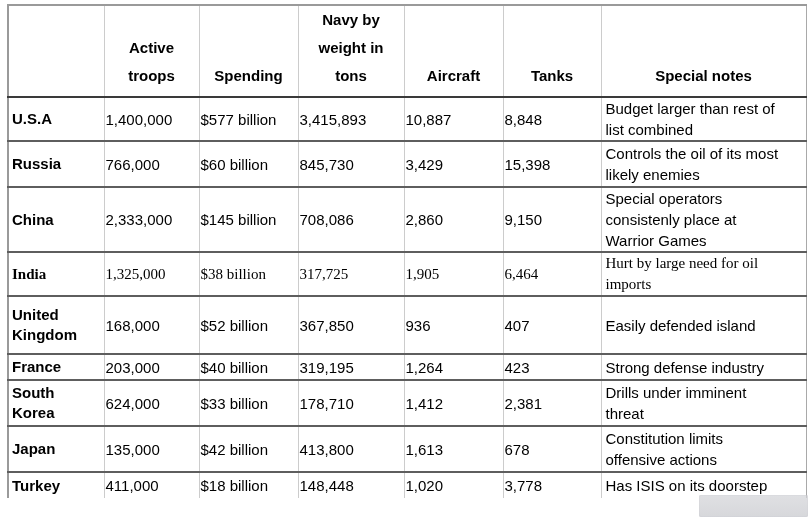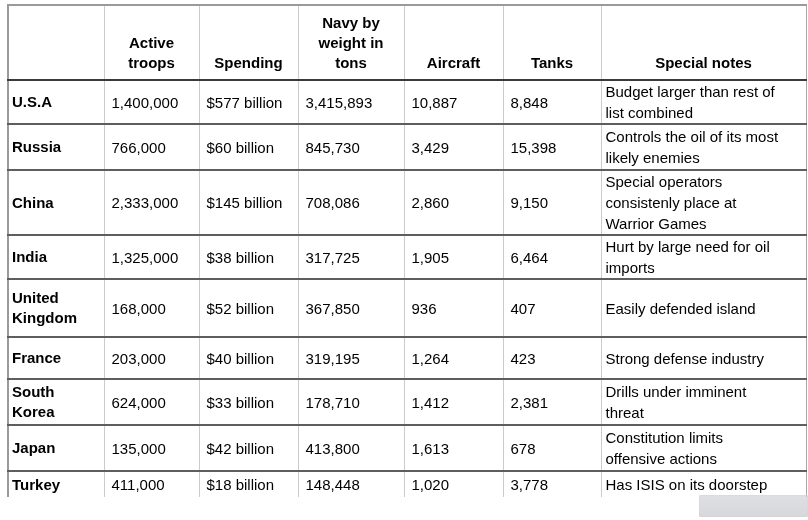"Navy by" thead th { line-height: 20px -> 28px }
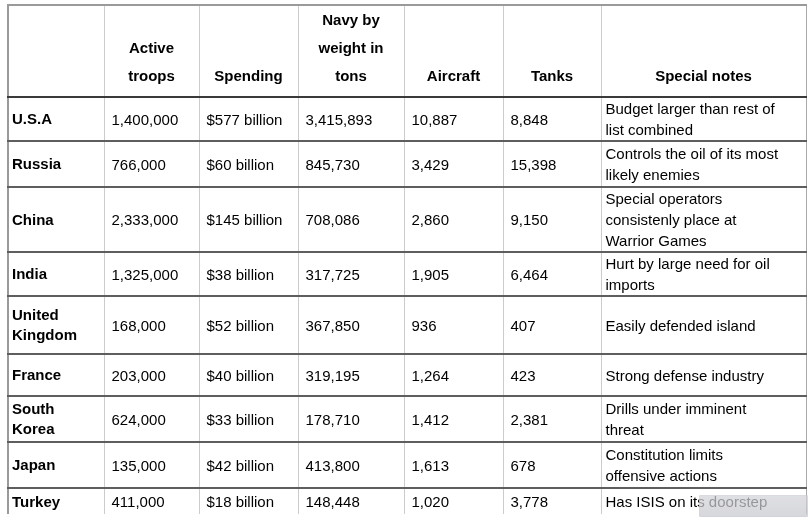"1,400,000" td.num { padding-left: 7px -> 1px }
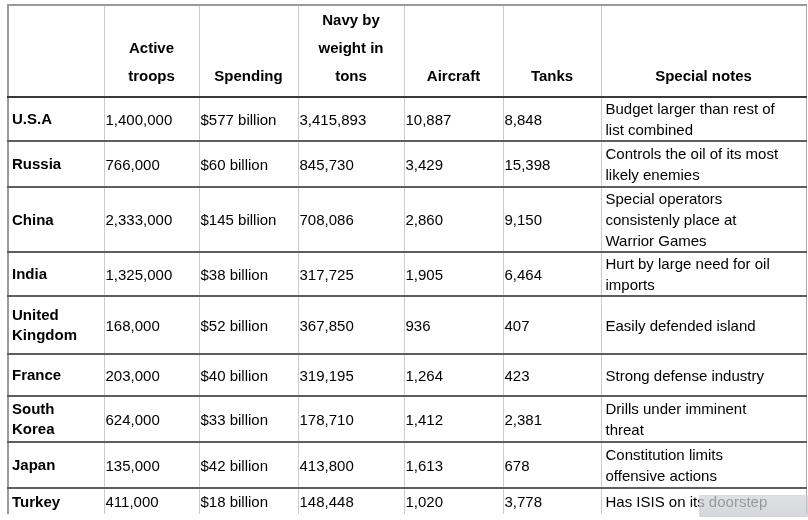"India" tr { font-family: none -> Liberation Serif, serif }
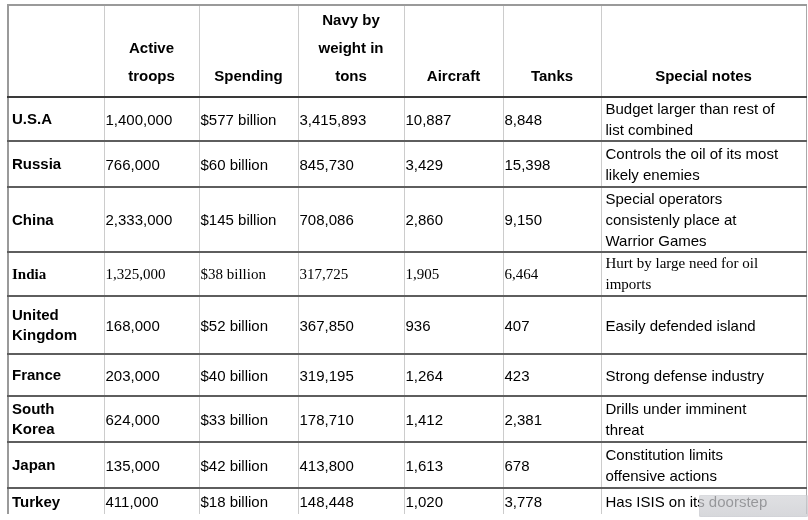"France" tr { height: 42px -> 26px }
